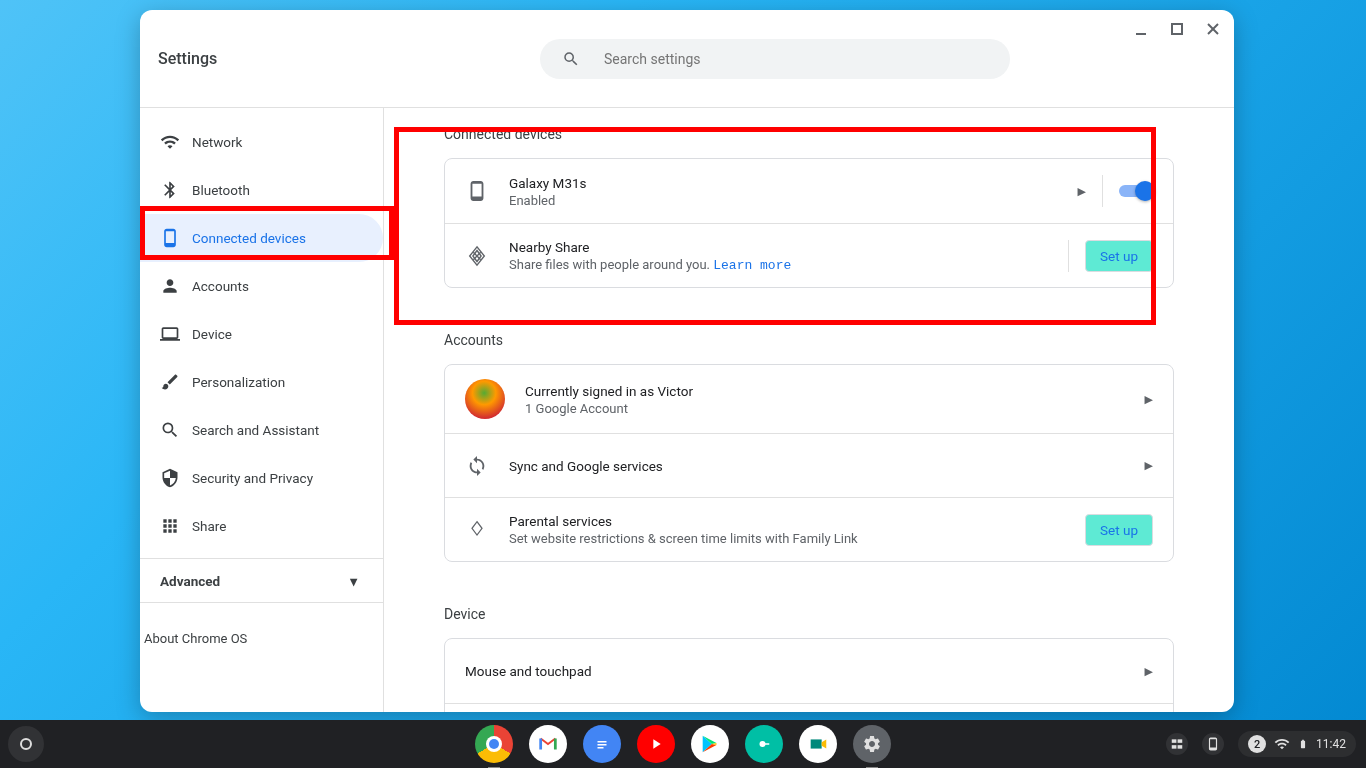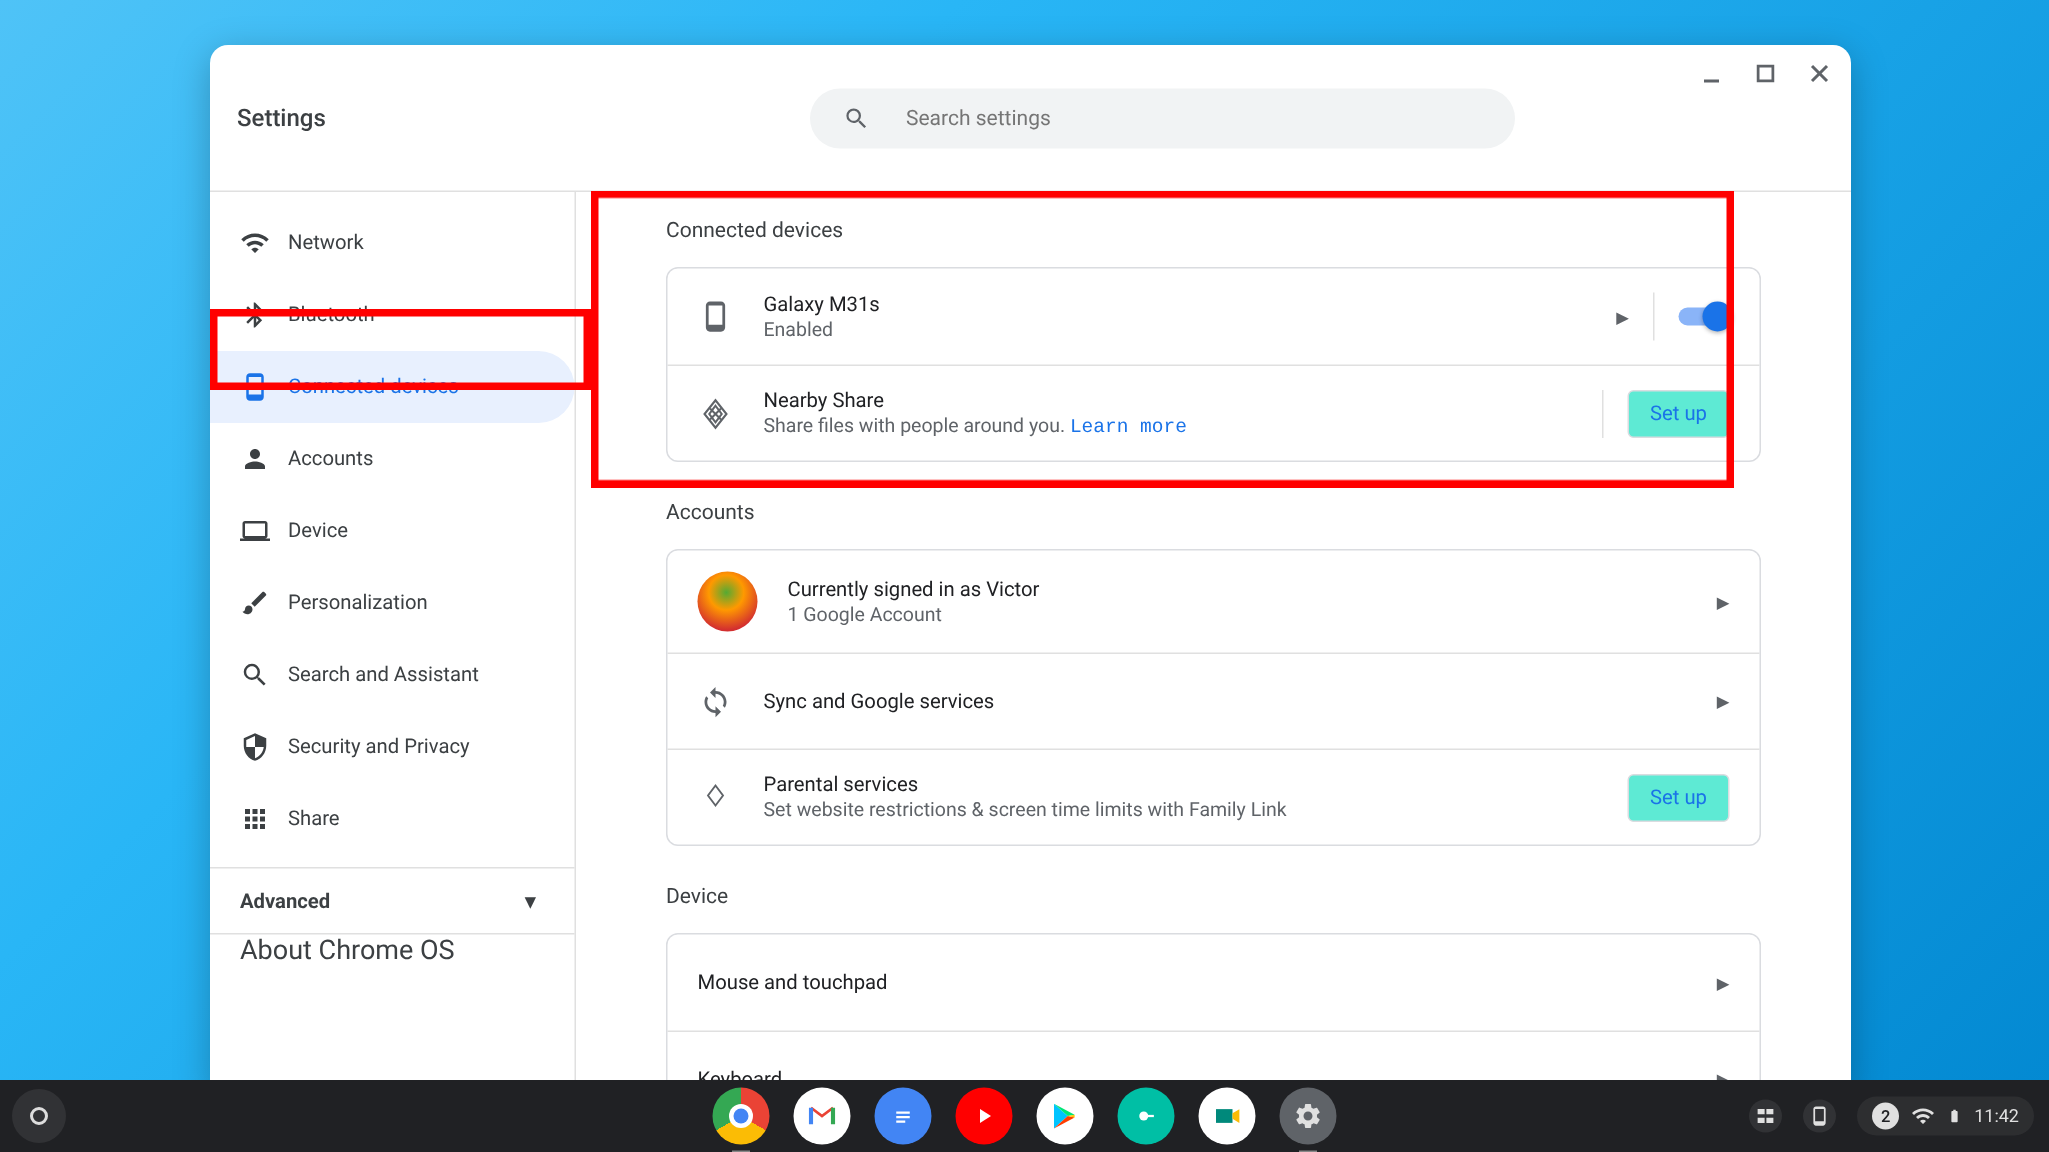"Settings" .window { top: 30px -> 10px }
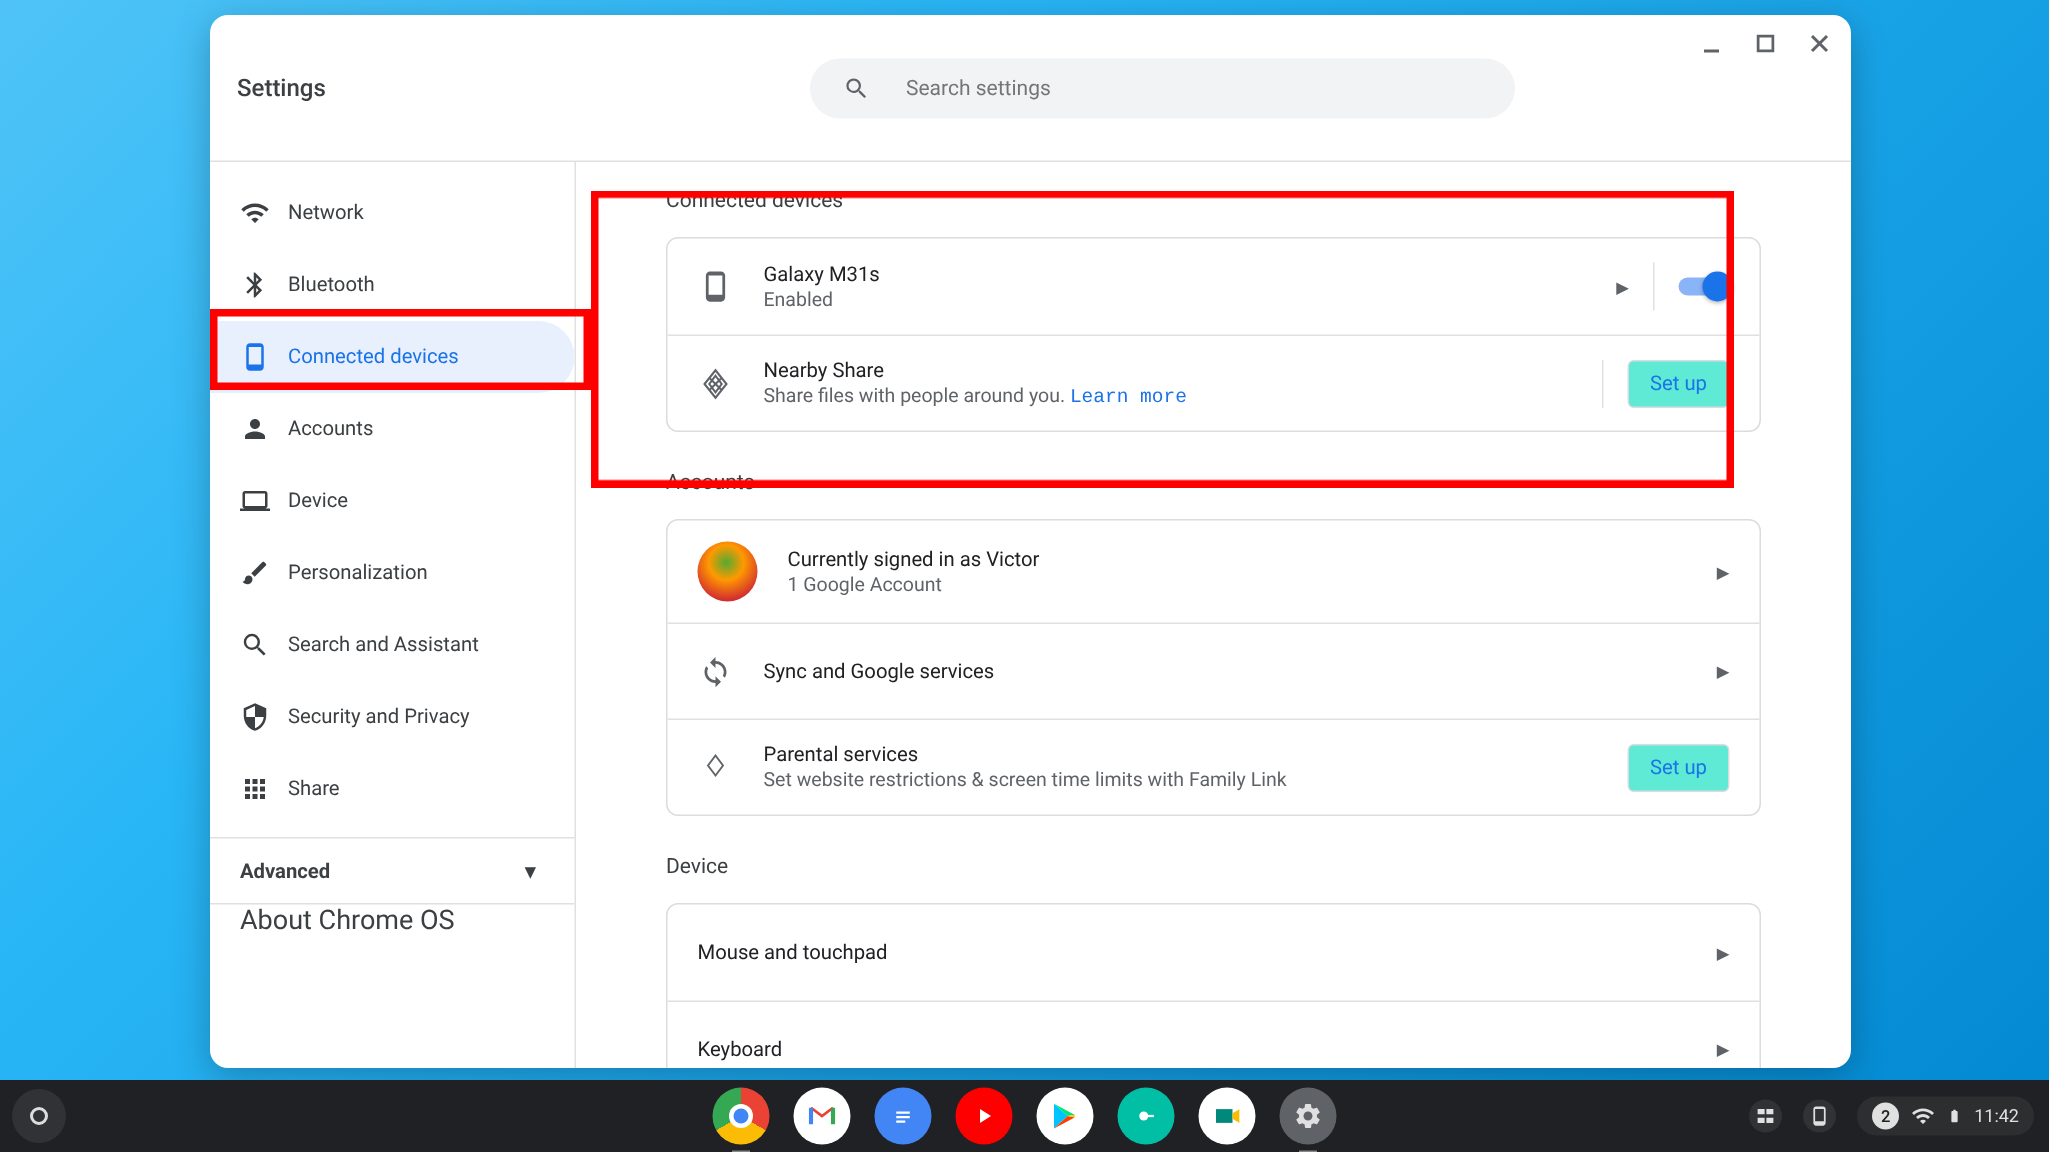"Galaxy M31s" .card { margin-bottom: 26px -> 44px }
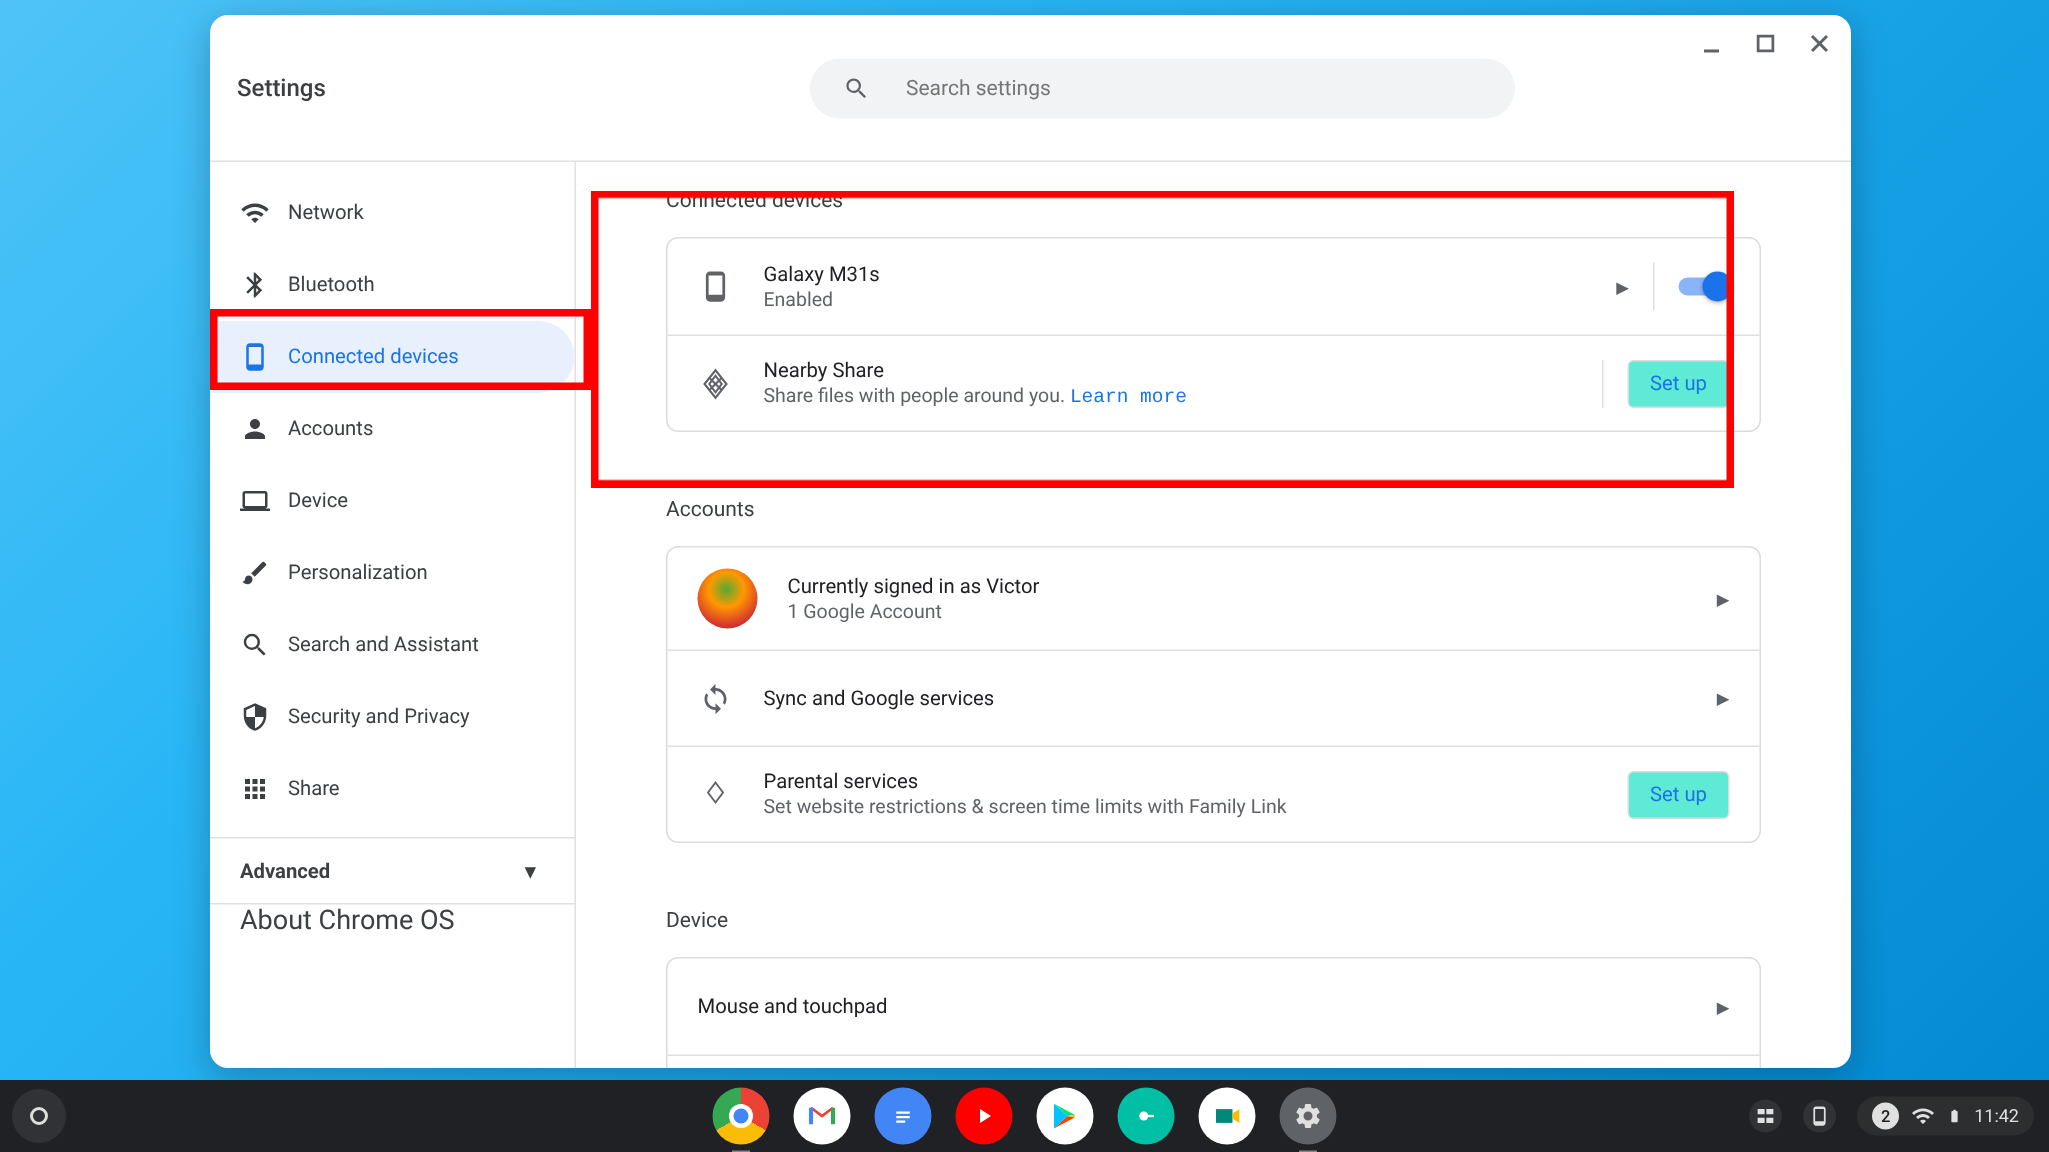"About Chrome OS" .about-row { align-items: flex-start -> flex-end; font-size: 18px -> 13px; padding-left: 20px -> 4px }
